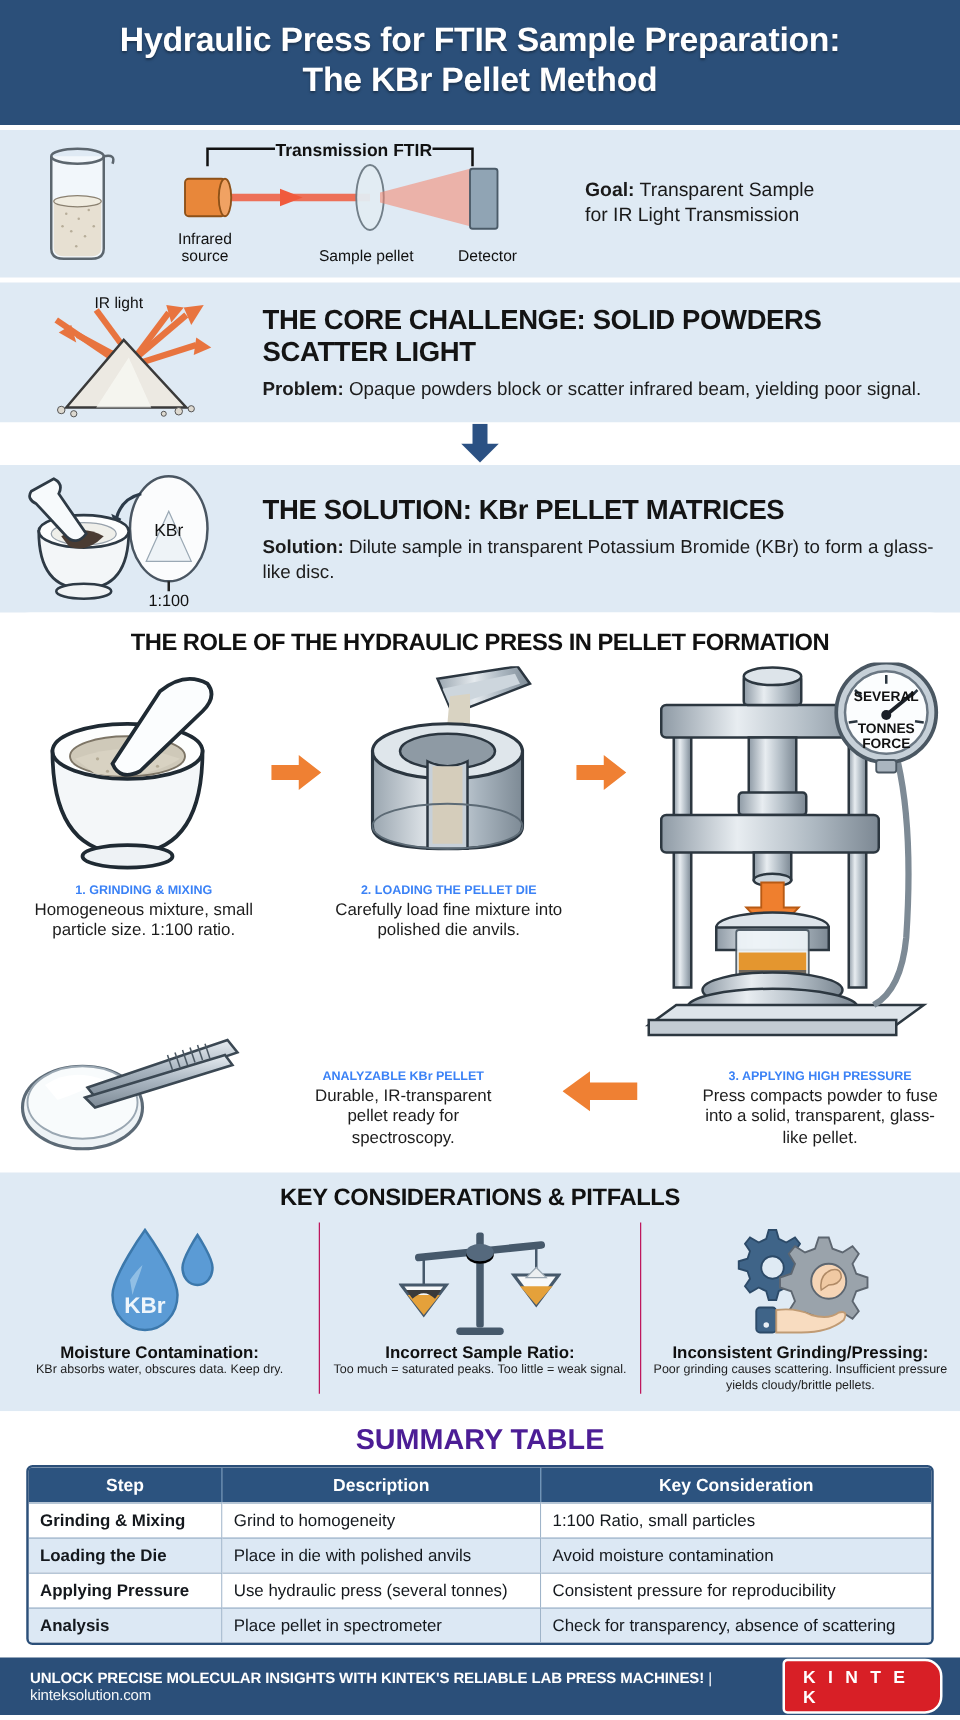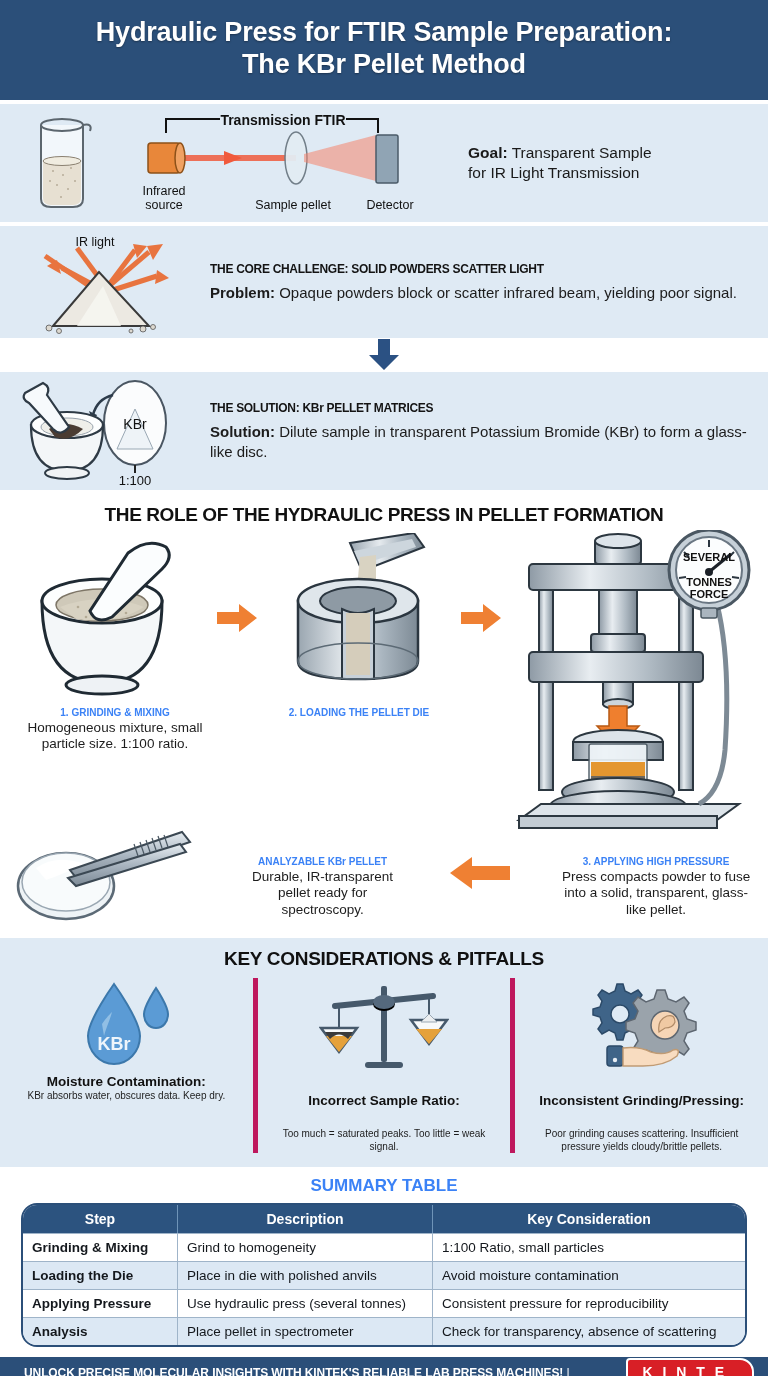"THE CORE CHALLENGE: SOLID POWDERS" .sec-head { font-size: 12px -> 22px }
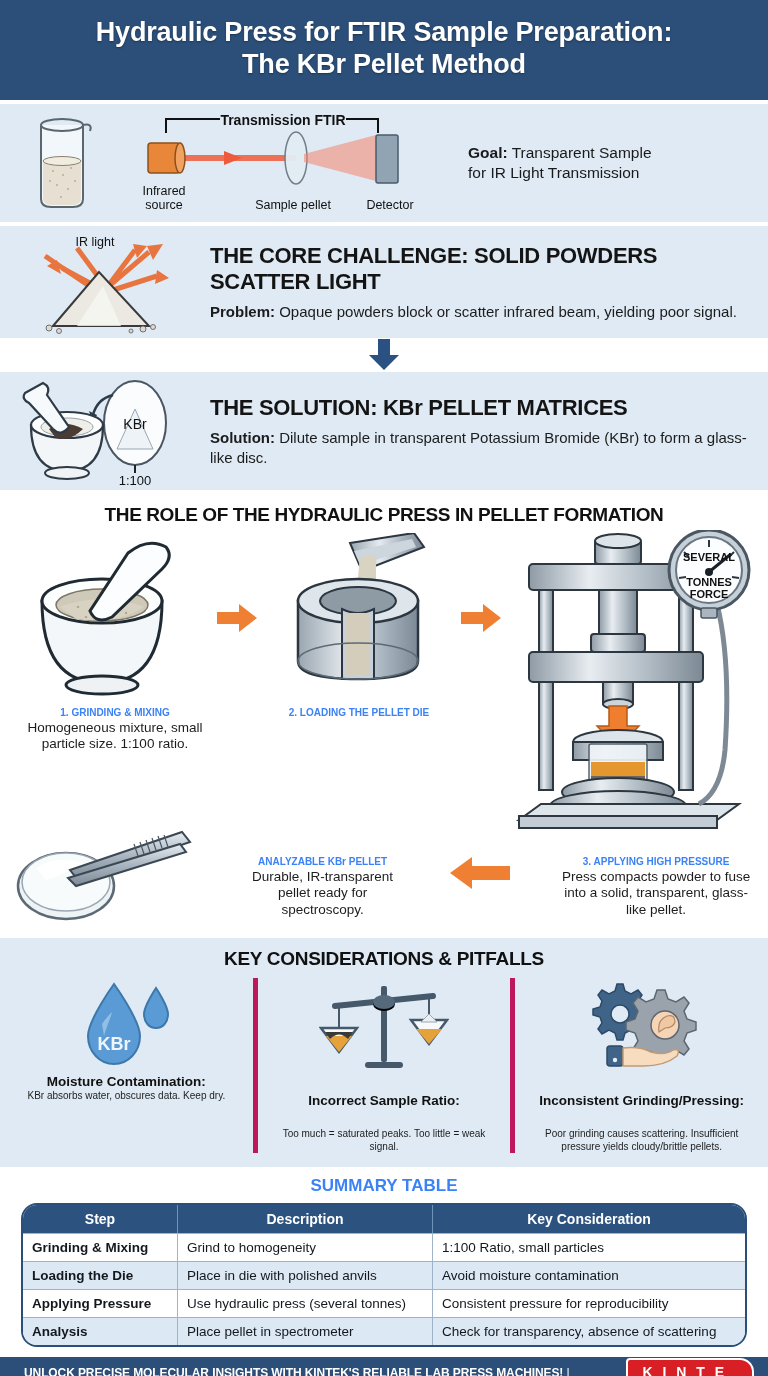"Carefully load fine mixture into" div.step-p { html: none -> <div>Carefully load fine mixture into polished die anvils.</div> }
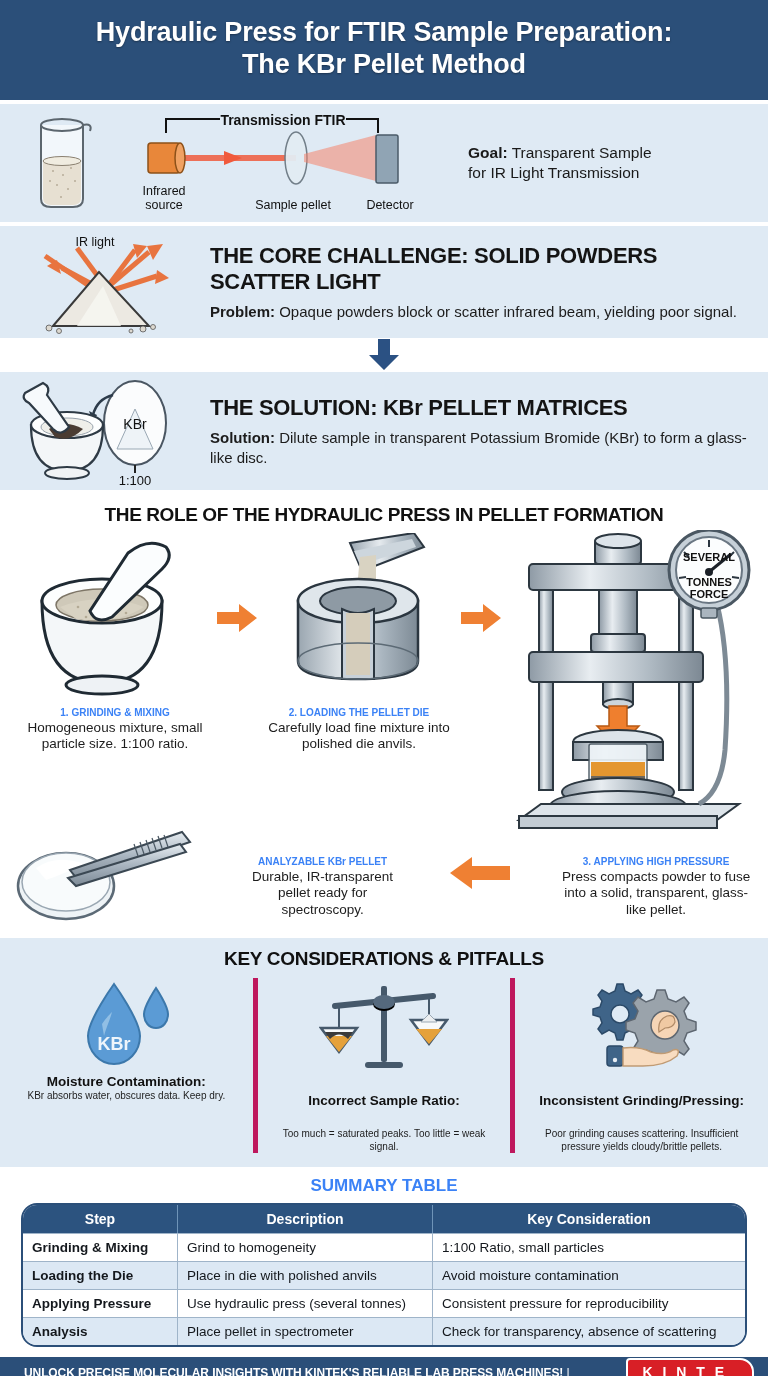"Incorrect Sample Ratio:" .kc-col + .kc-col { border-left: 5px solid #be185d -> 1px solid #be185d; gap: 19px -> none }
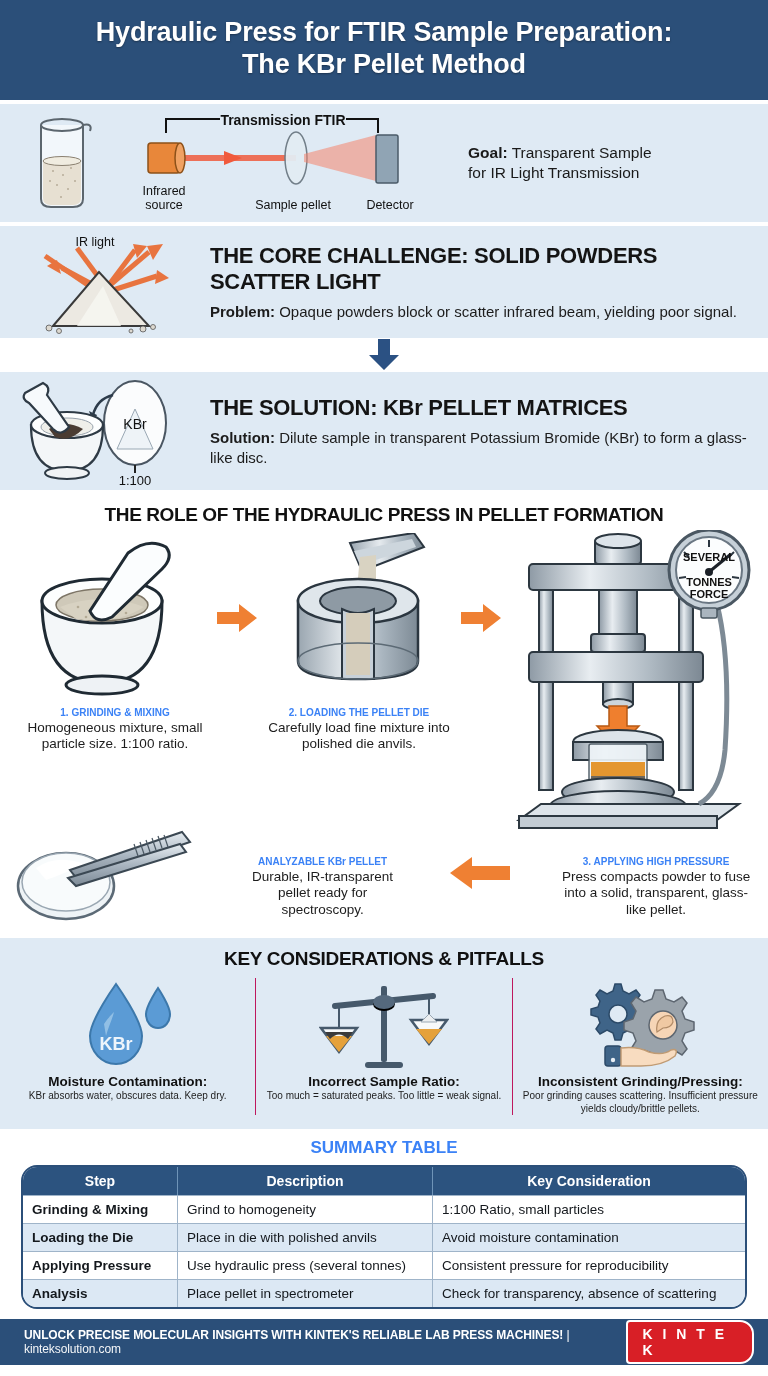"SUMMARY TABLE" .tbl-title { color: #3b82f6 -> #4c1d95; font-size: 17px -> 23px }
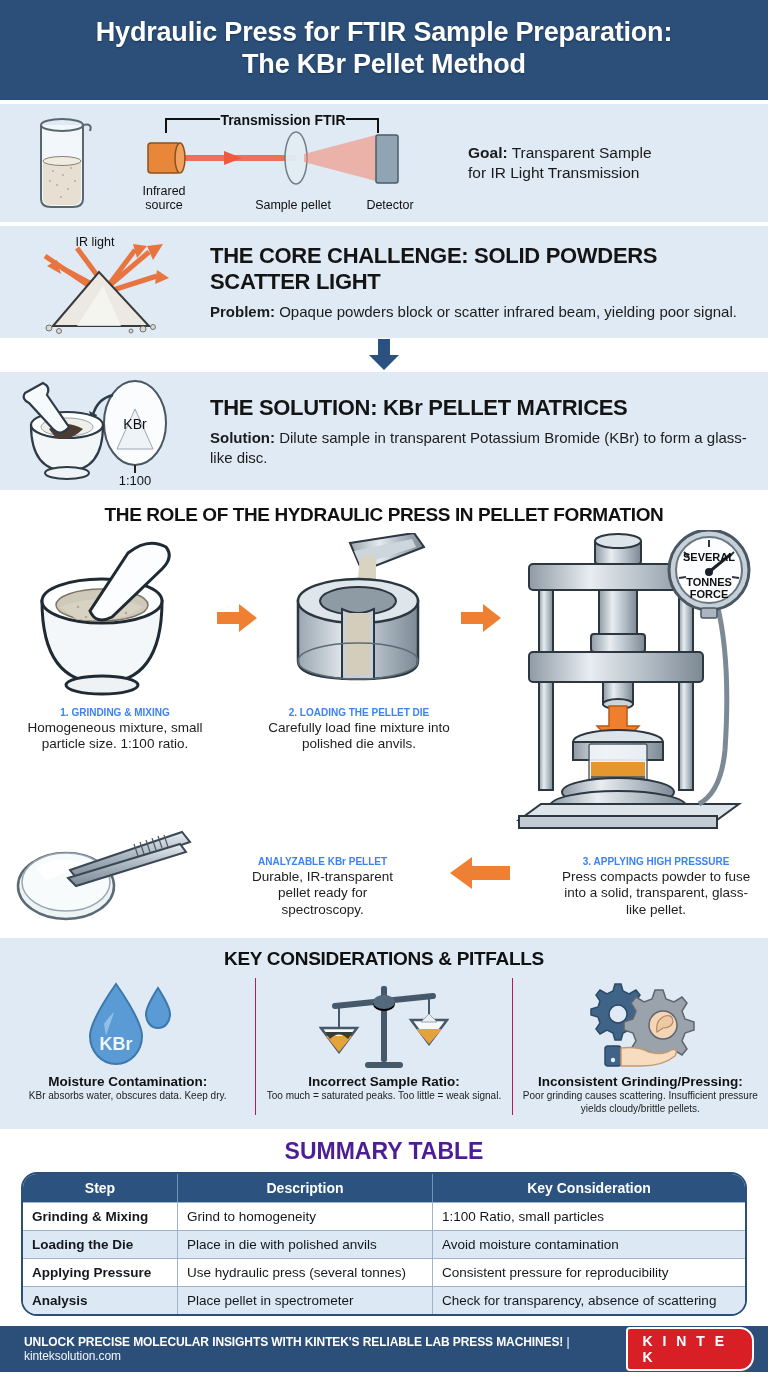"Step" table { border-radius: 16px -> 5px }
